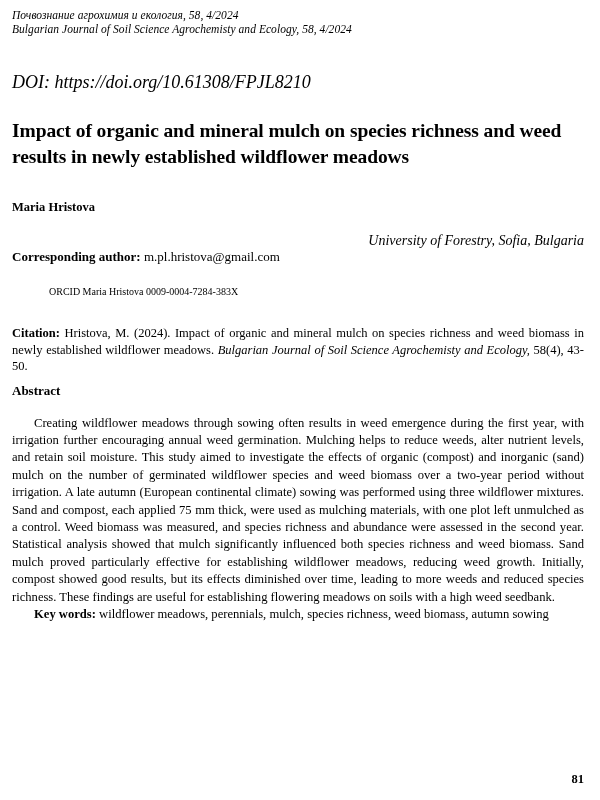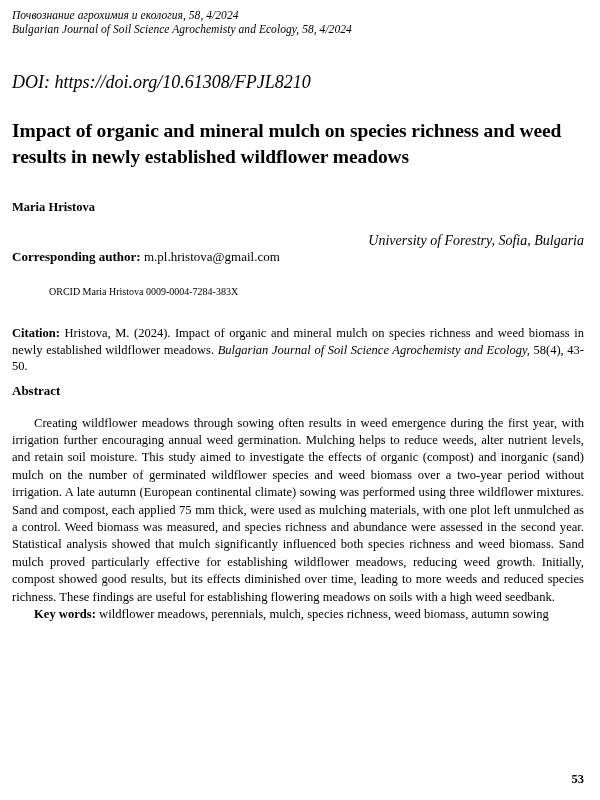"53" div.page-number { text: 53 -> 81 }
